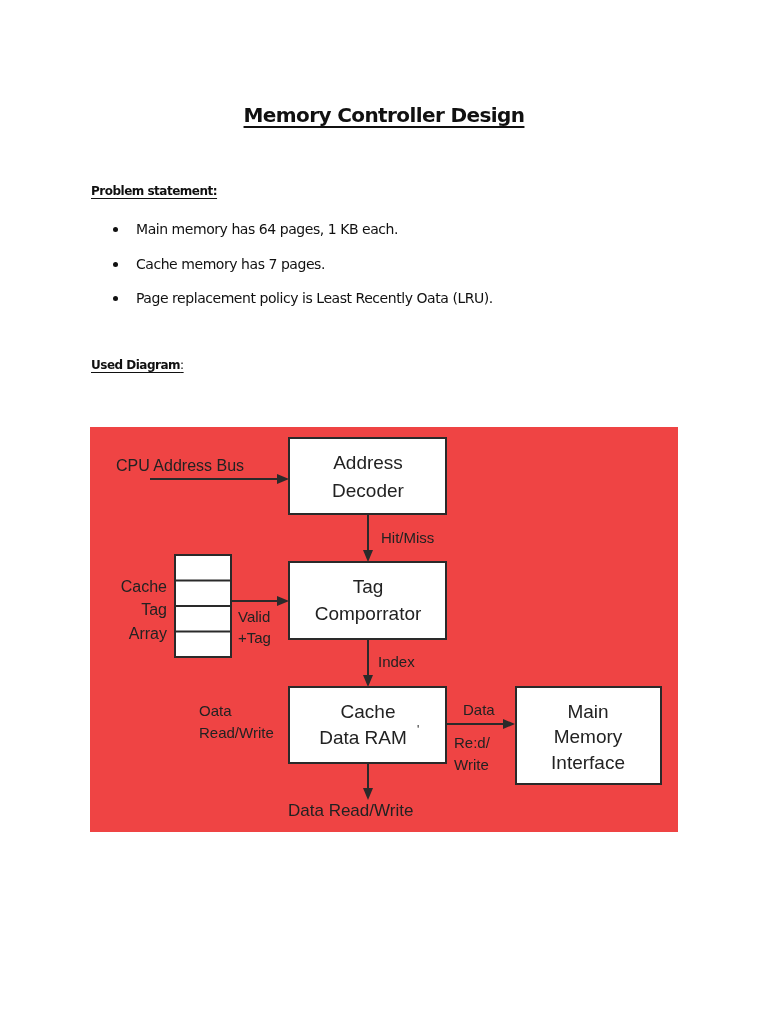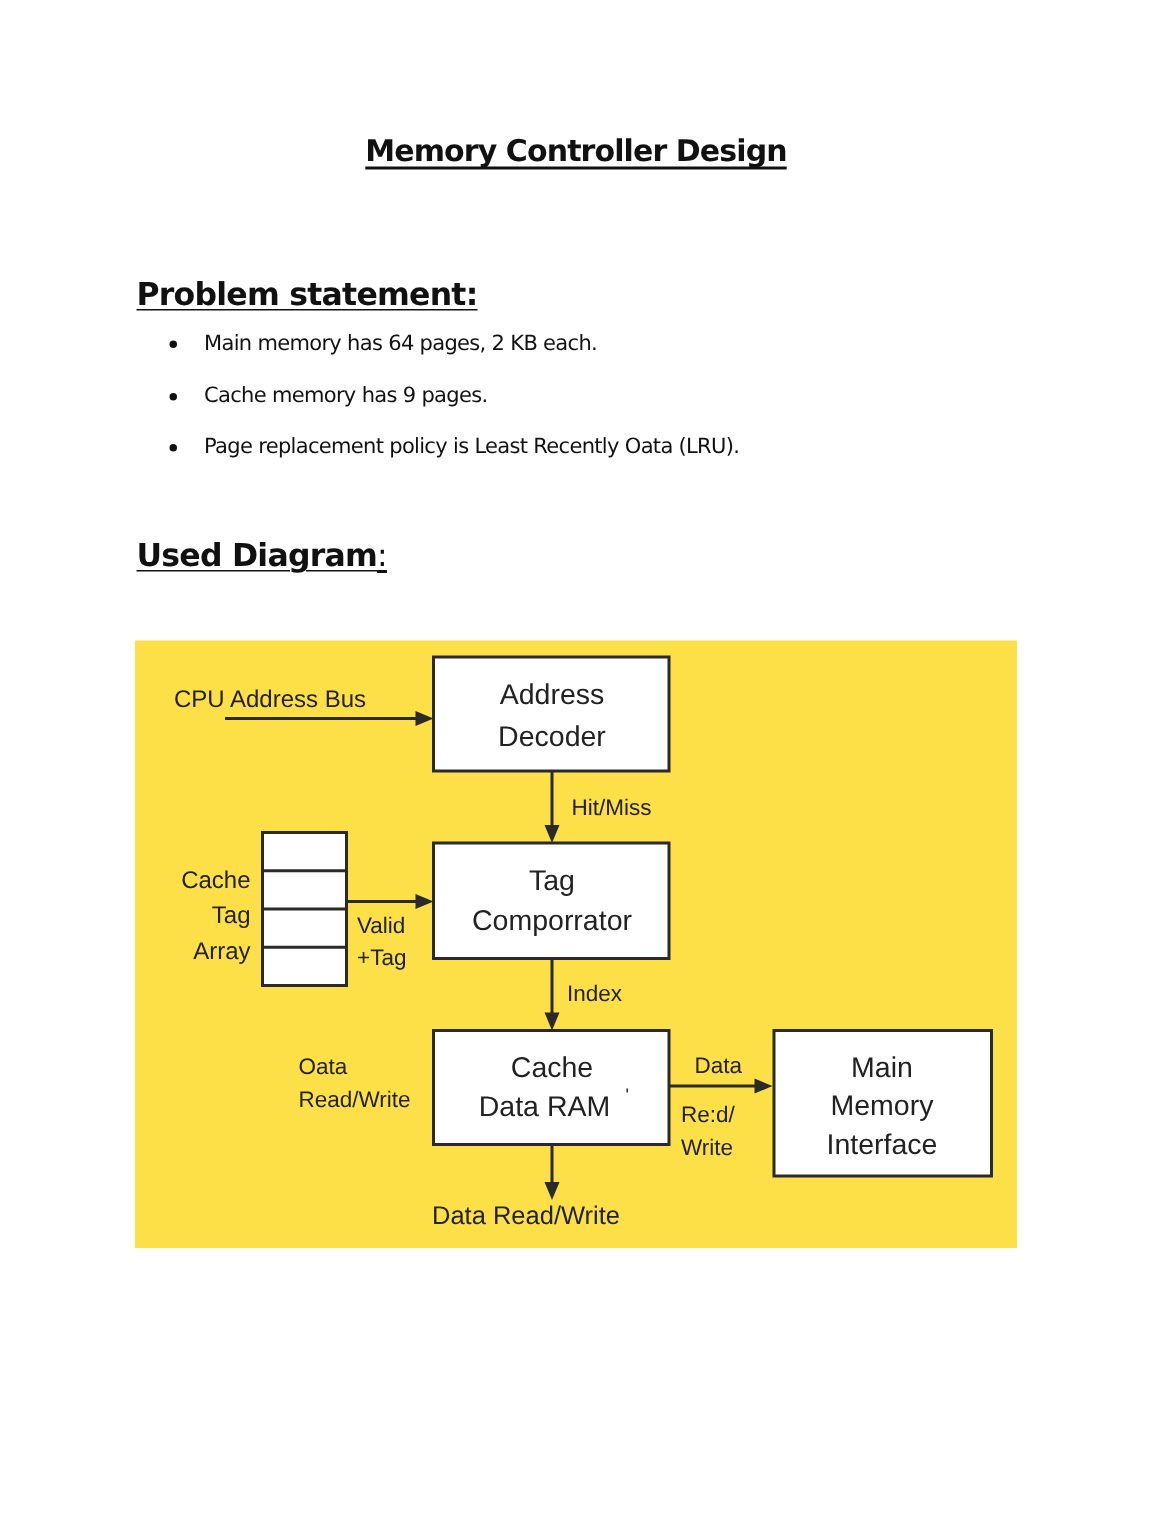"Memory Controller Design" .page-title { top: 88px -> 103px }
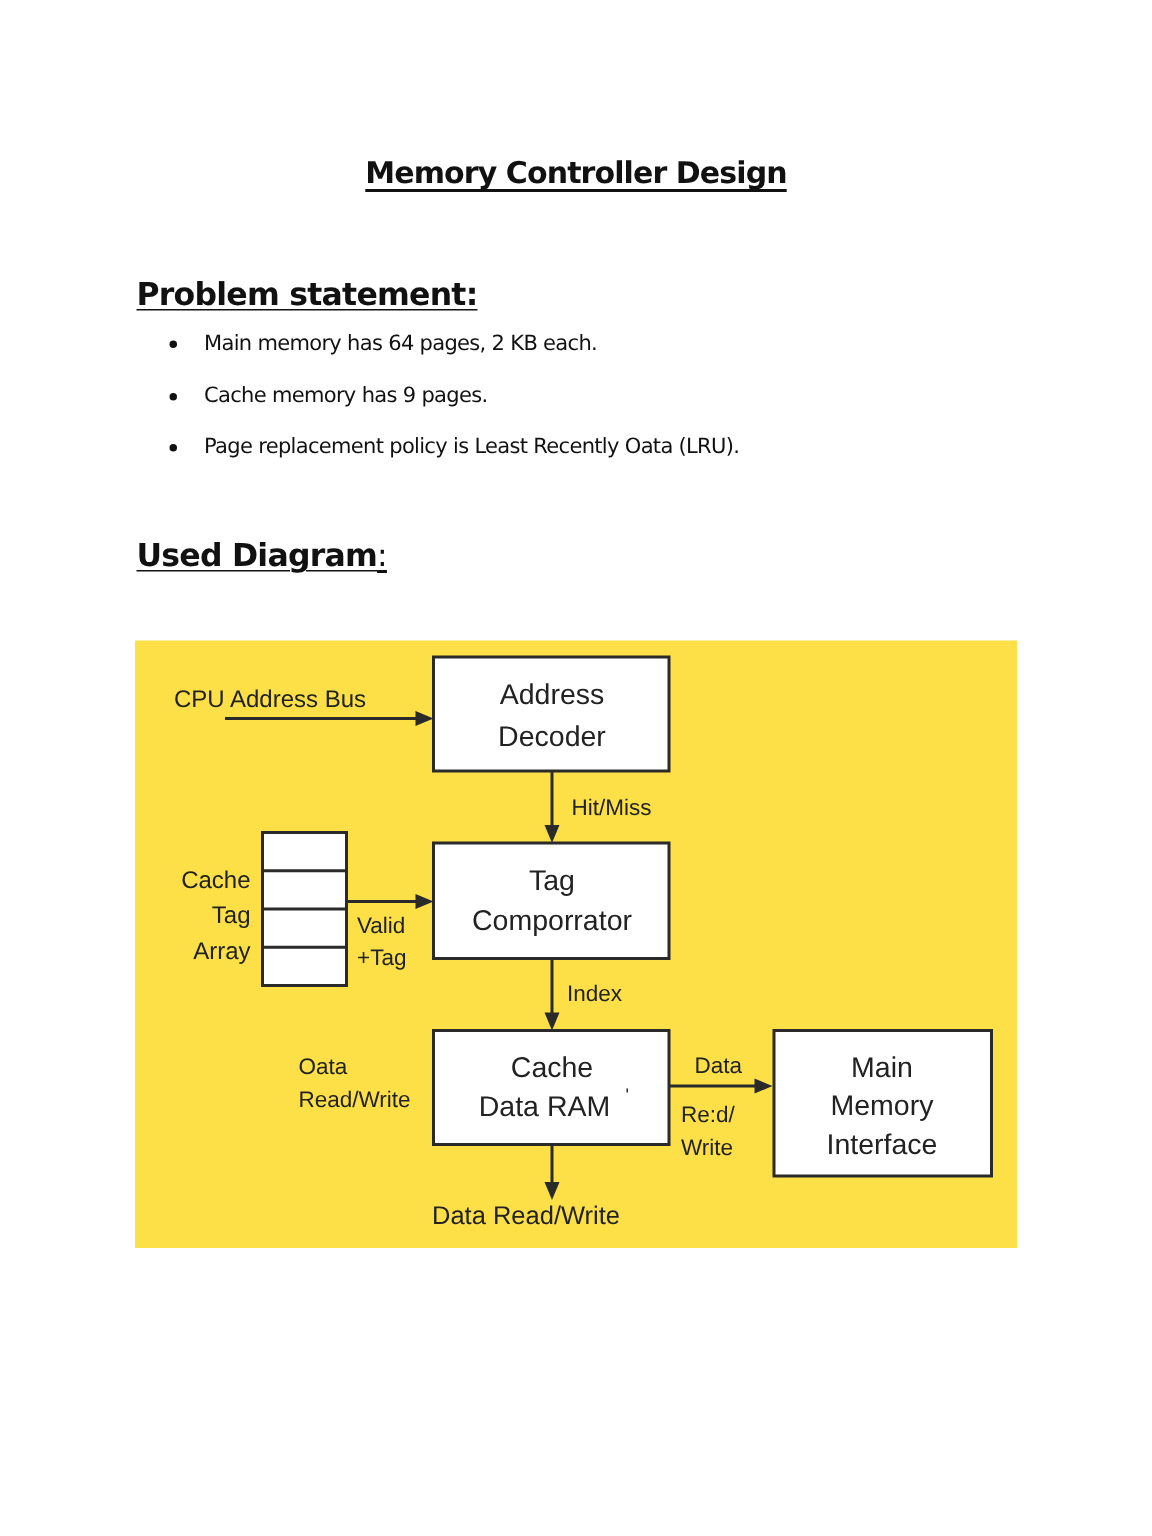"Problem statement:" .section-heading { font-size: 21px -> 12px }
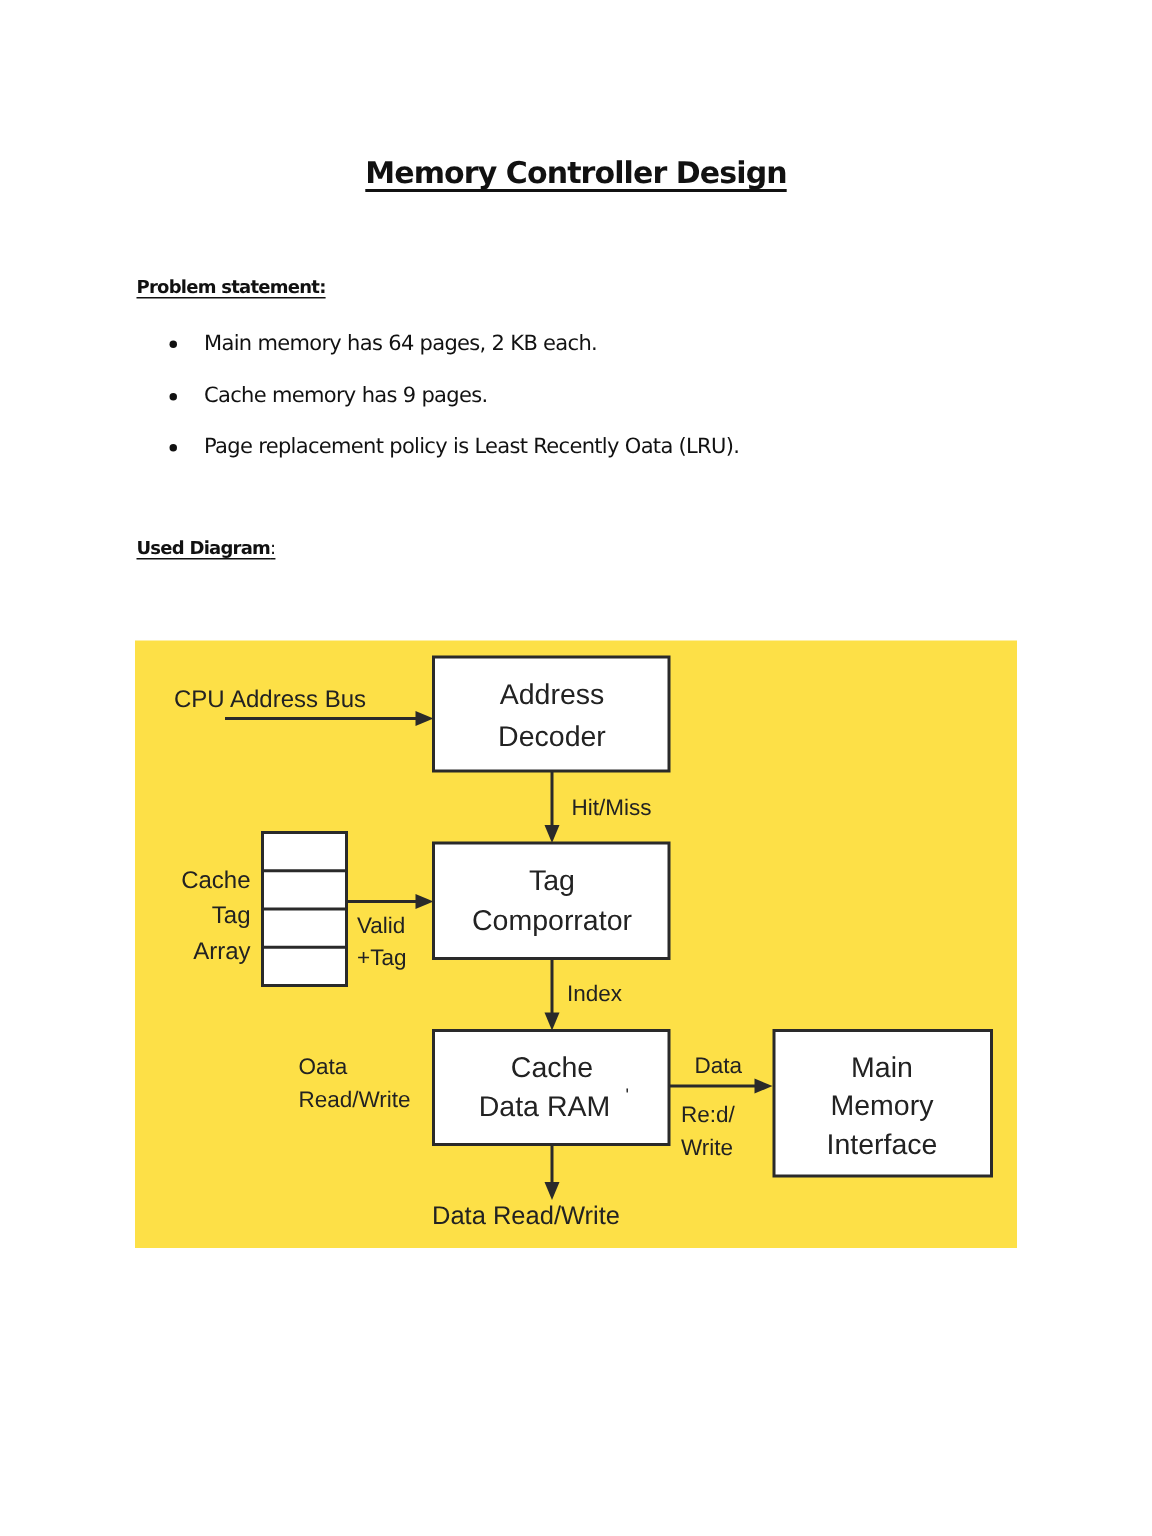"Main memory has 64 pages," span.text { text: 2 -> 1 }
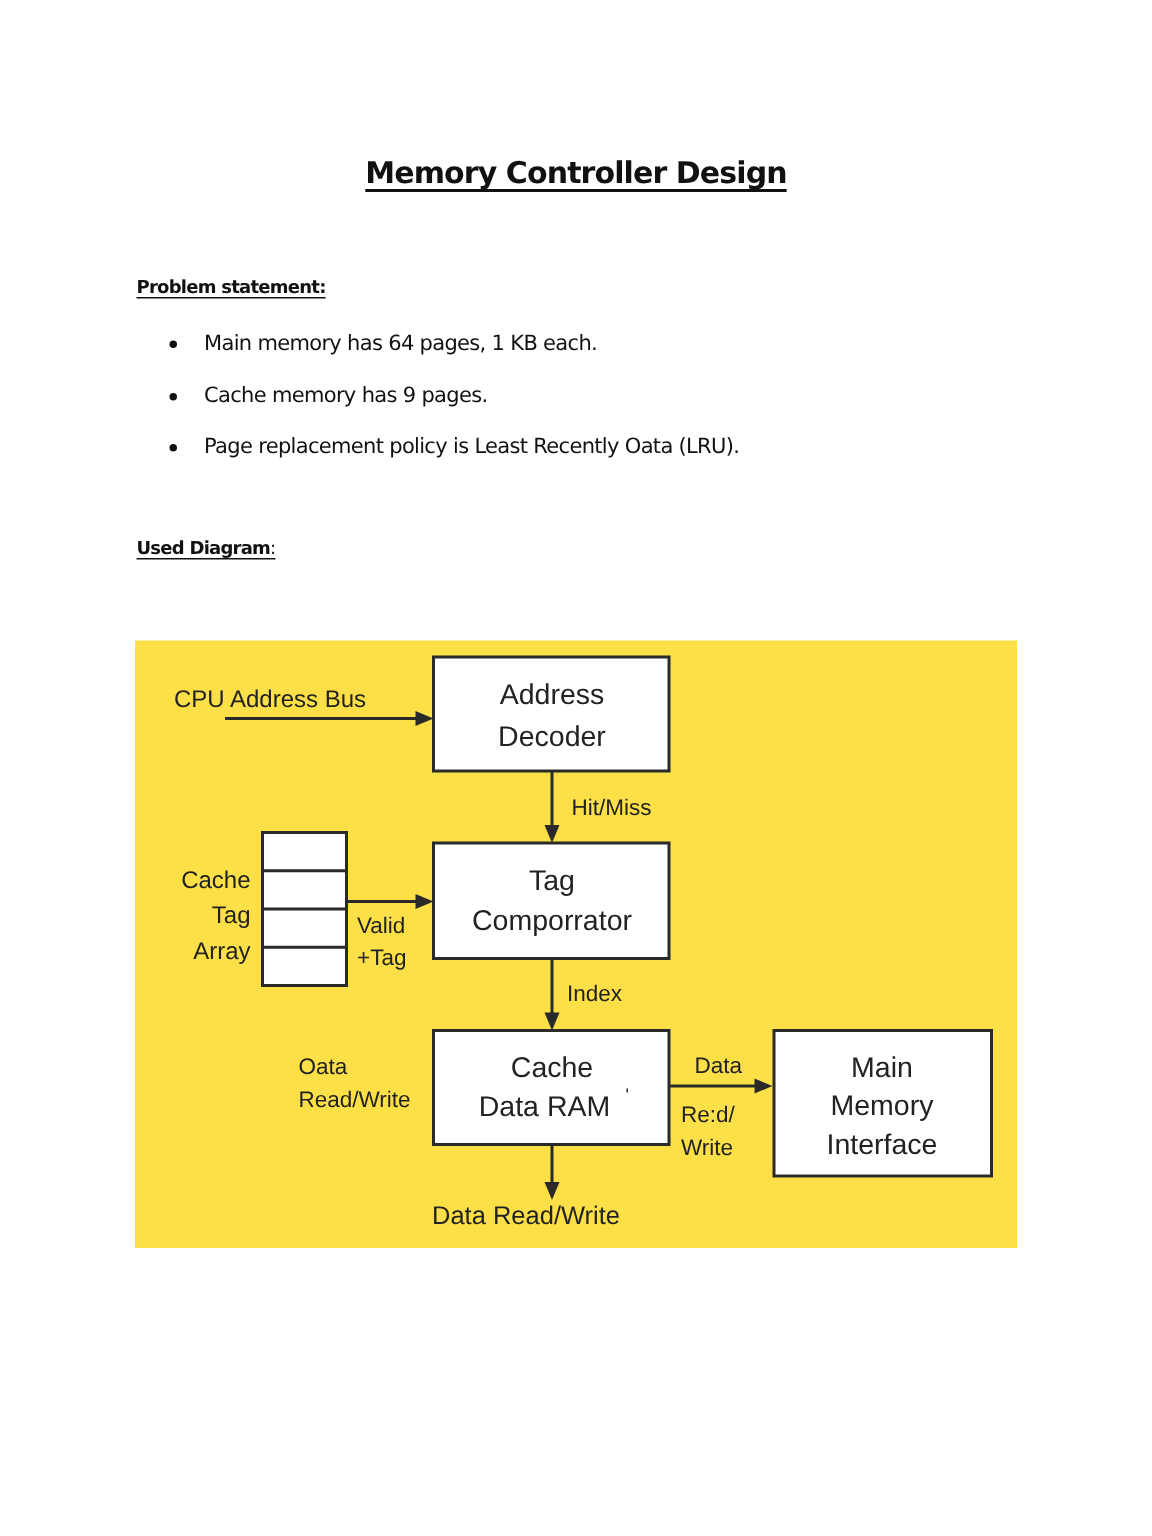"Cache memory has 9 pages." span.text { text: 9 -> 7 }
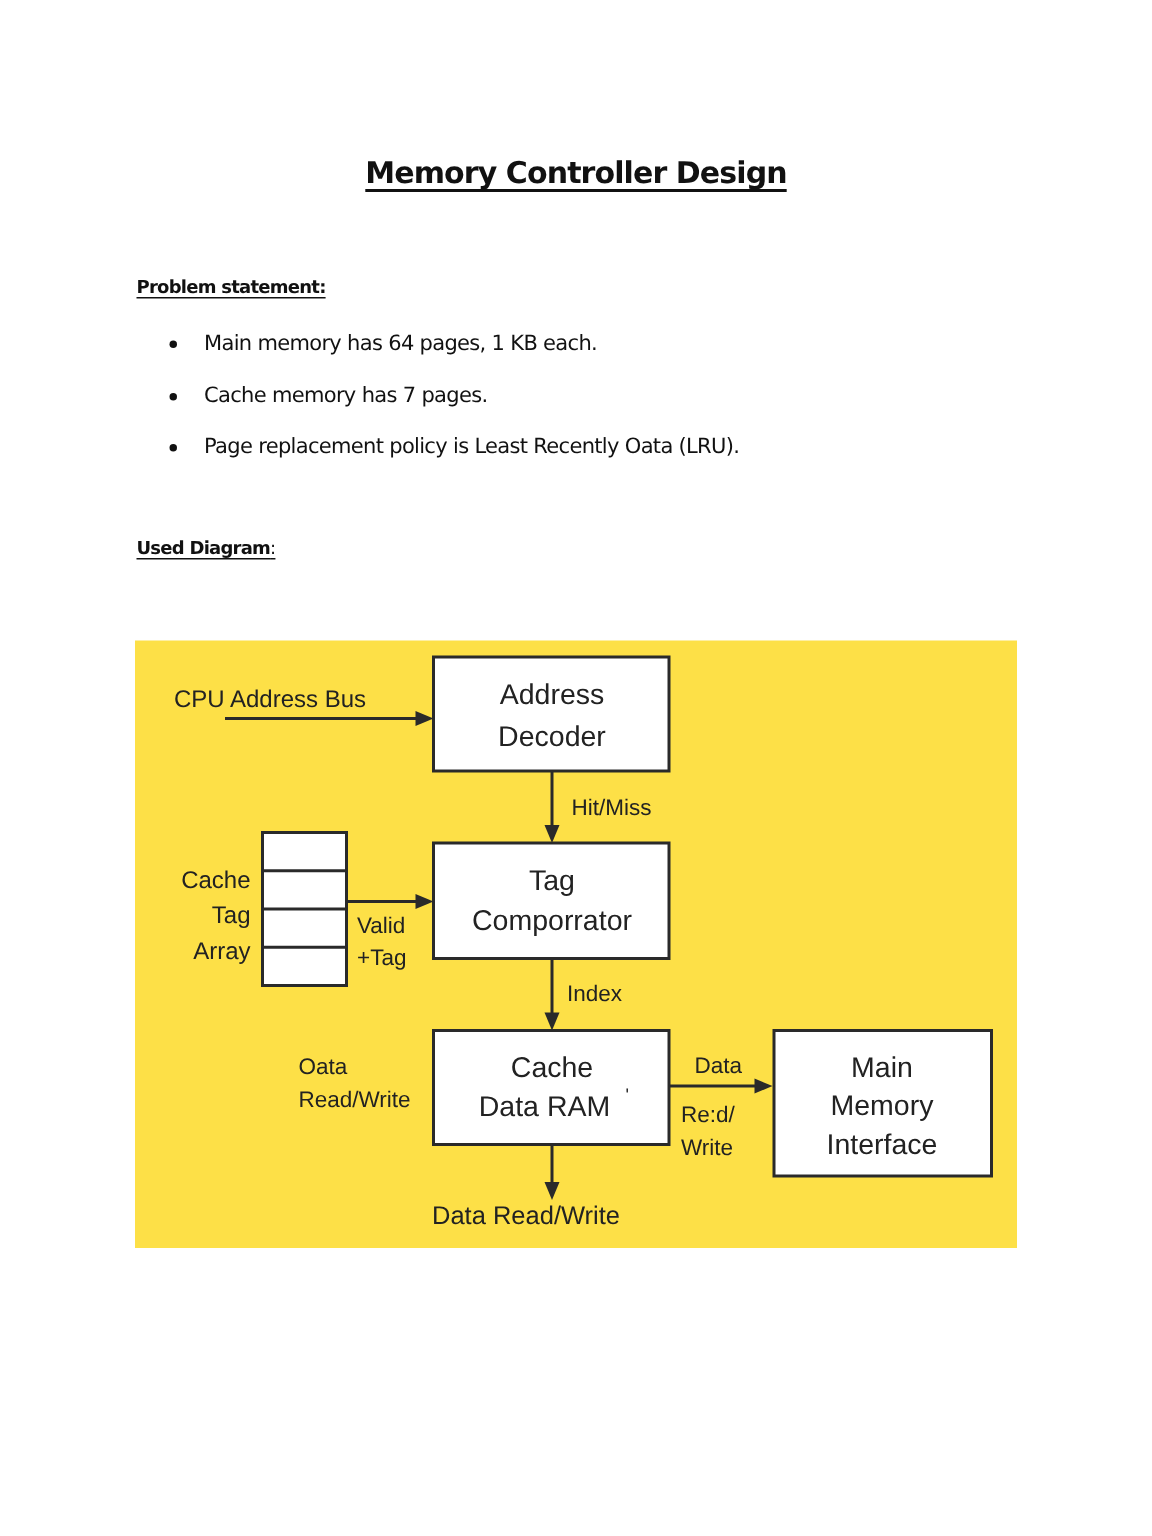"CPU Address Bus" .diagram-wrap { background: #fde047 -> #ef4444 }
